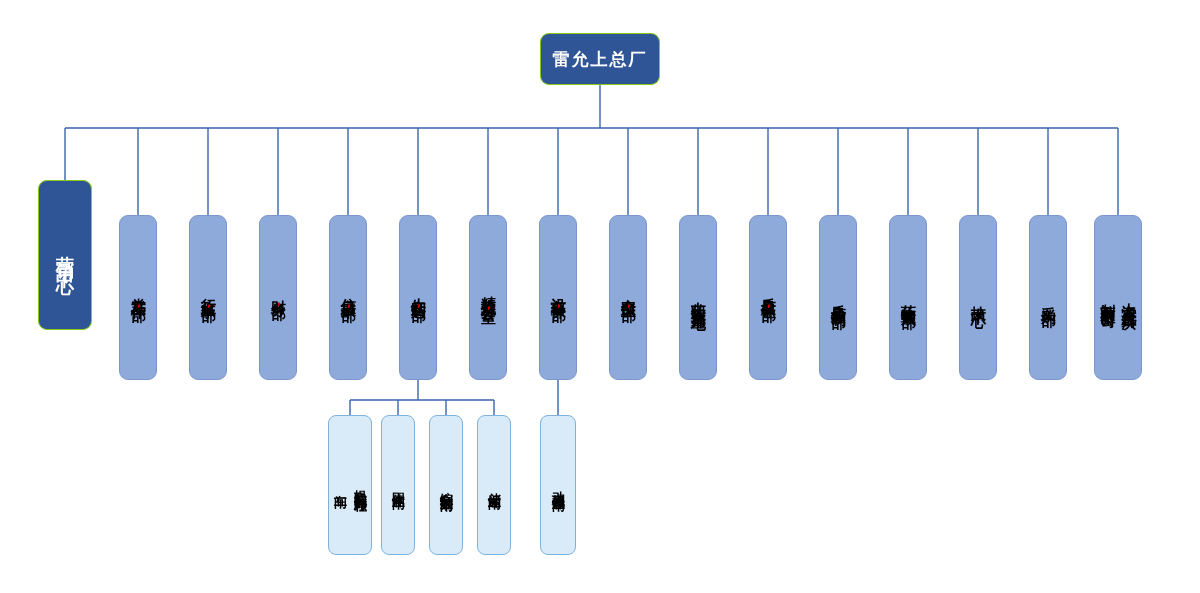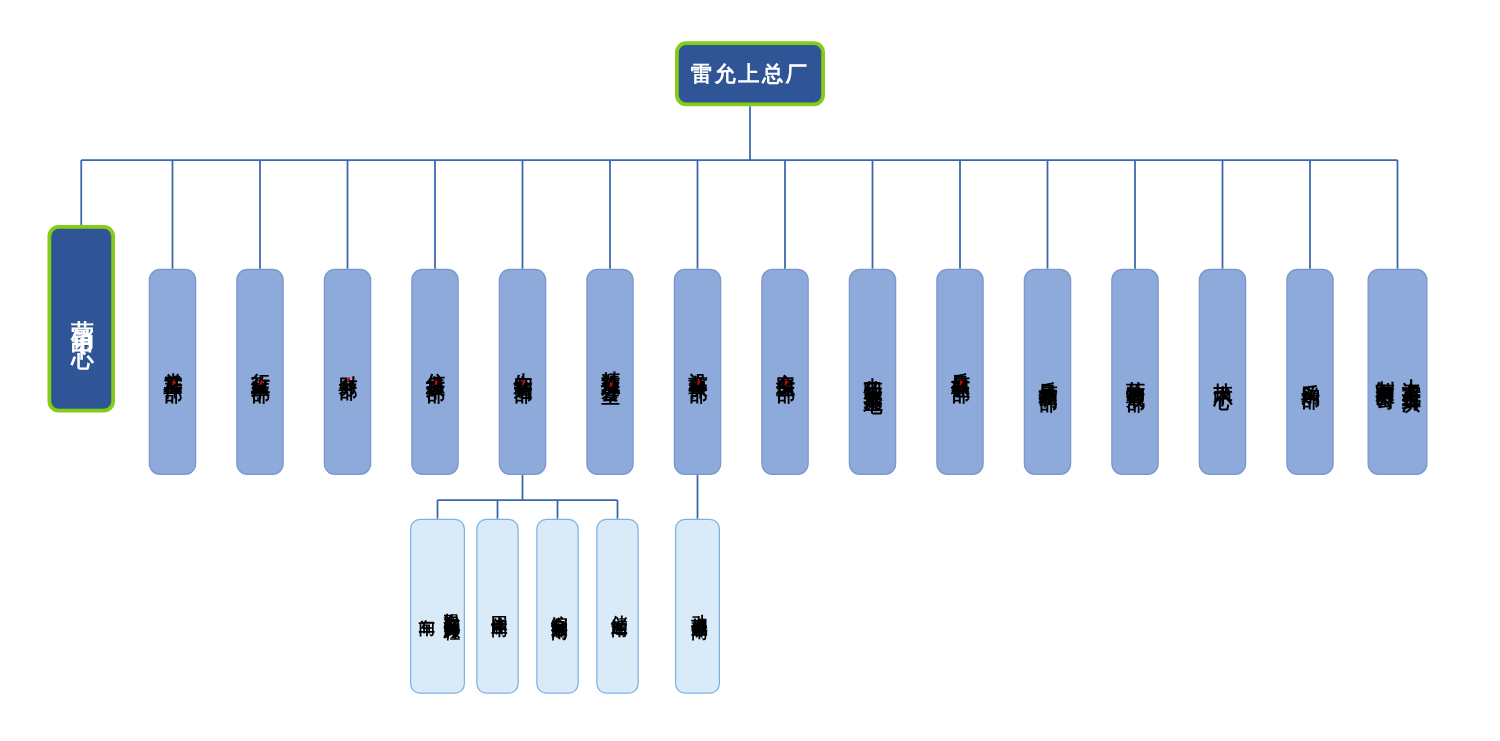"雷允上总厂" .dark { border: 3px solid #84cc16 -> 1px solid #84cc16 }
